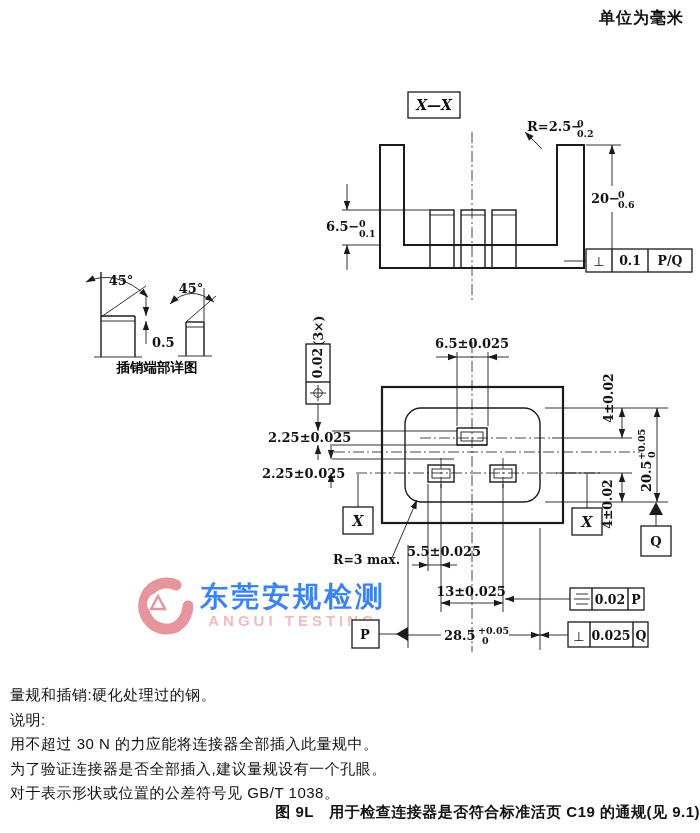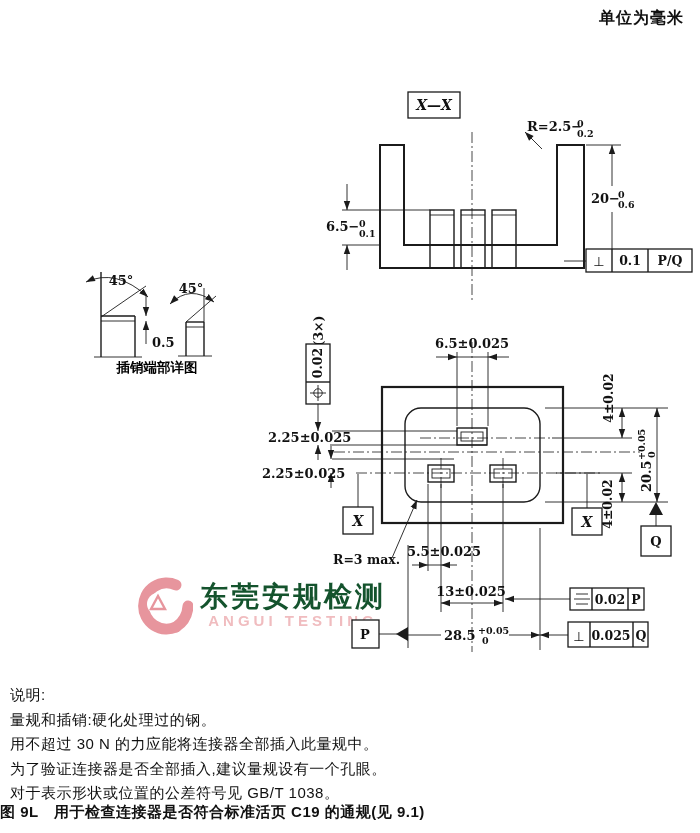"东莞安规检测" #wm .cn { color: #14532d -> #3b82f6 }
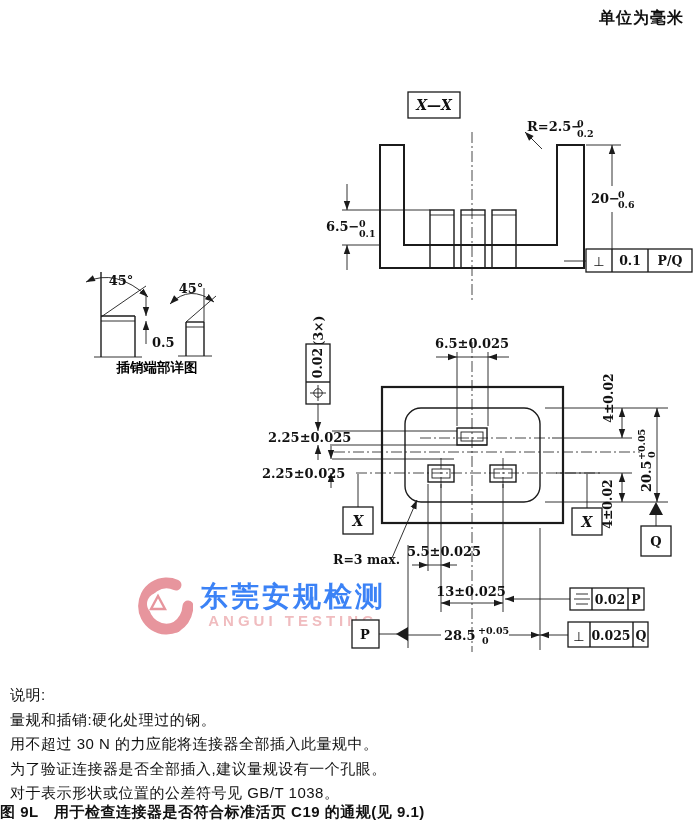"说明:" div { order: before "量规和插销:硬化处理过的钢。" -> after "量规和插销:硬化处理过的钢。" }
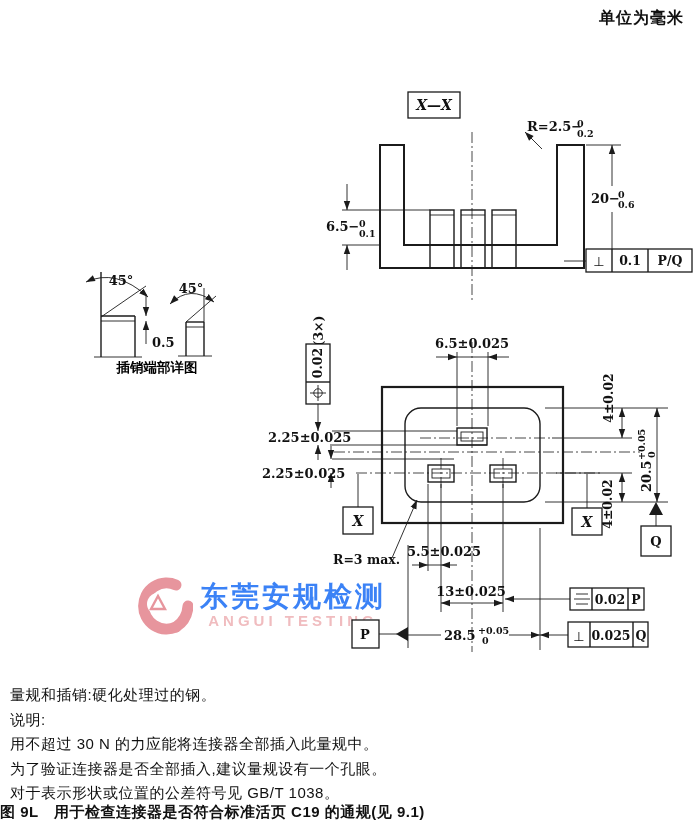"图 9L 用于检查连接器是否符合标准活页 C19 的通规(见" #caption { text-align: left -> right }
